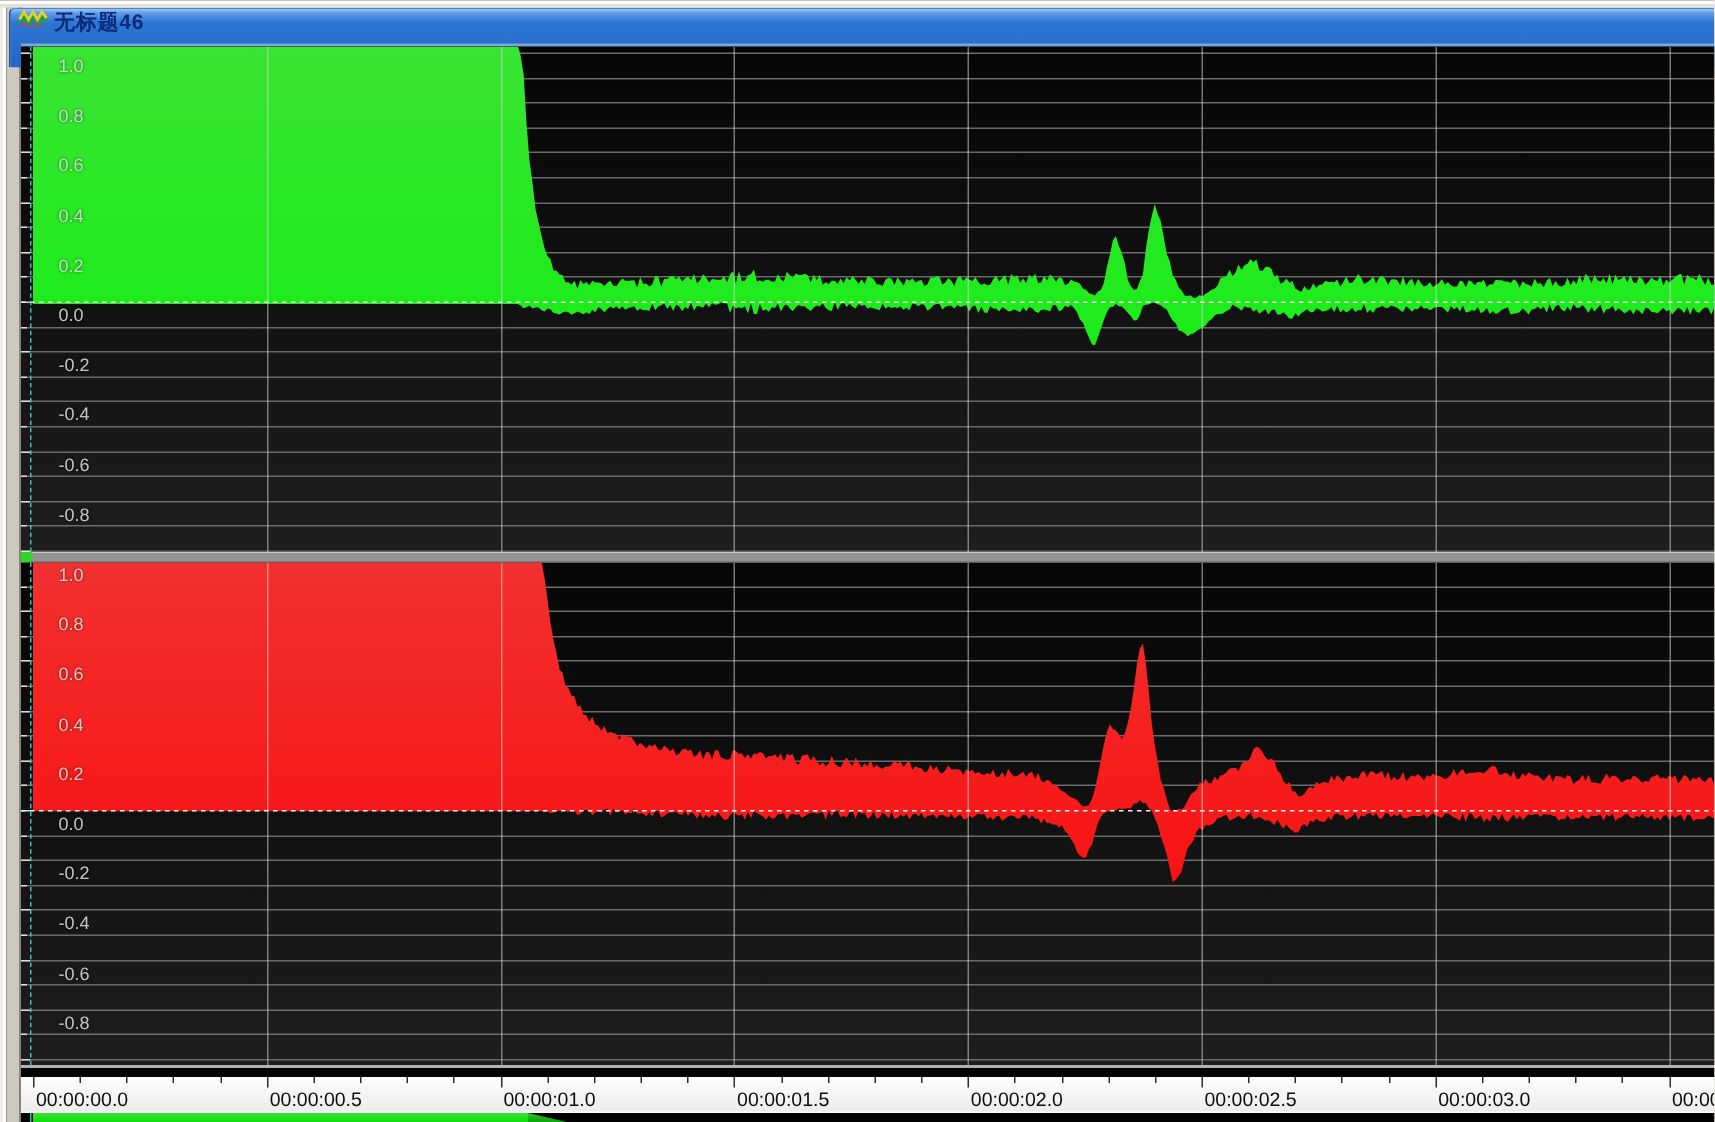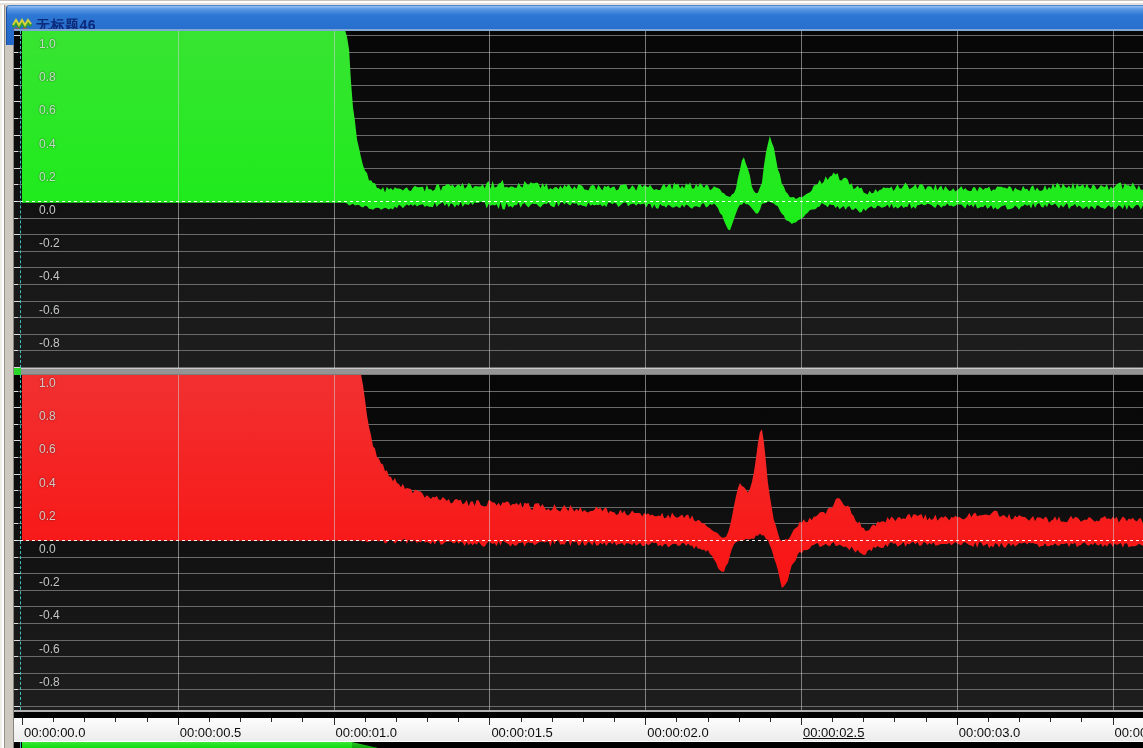"无标题46" #title-bar { align-items: center -> none }
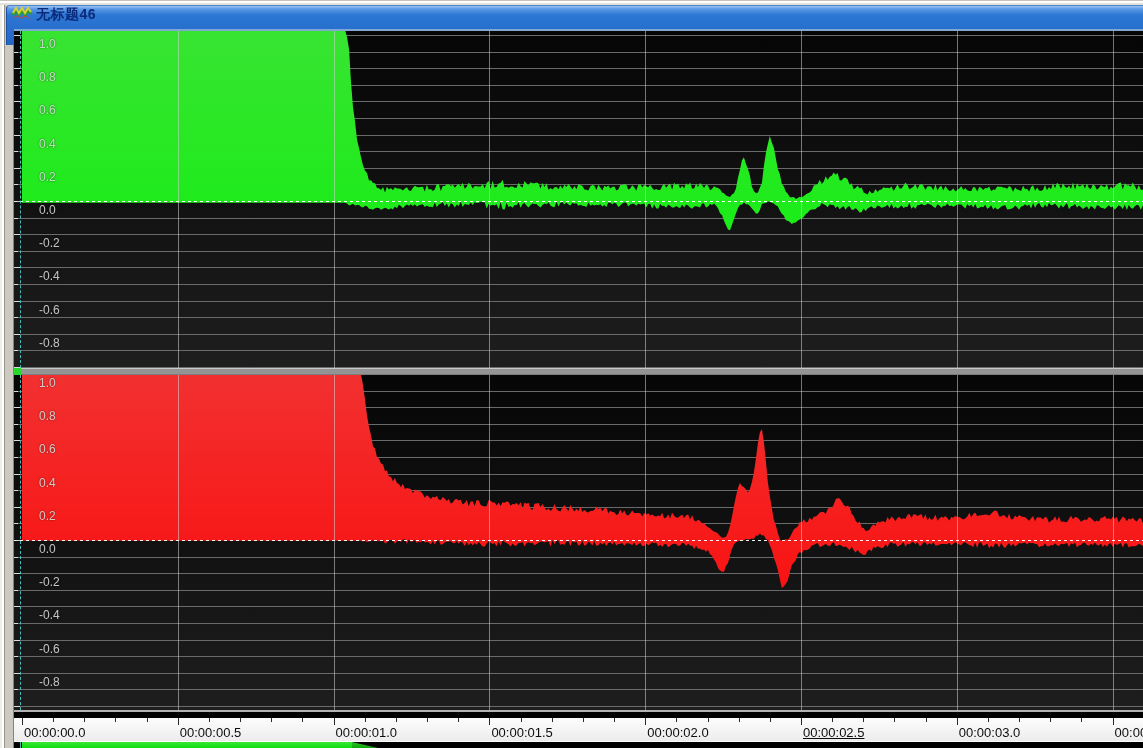"00:00:02.5" div.time-label { text-decoration: underline -> none }
